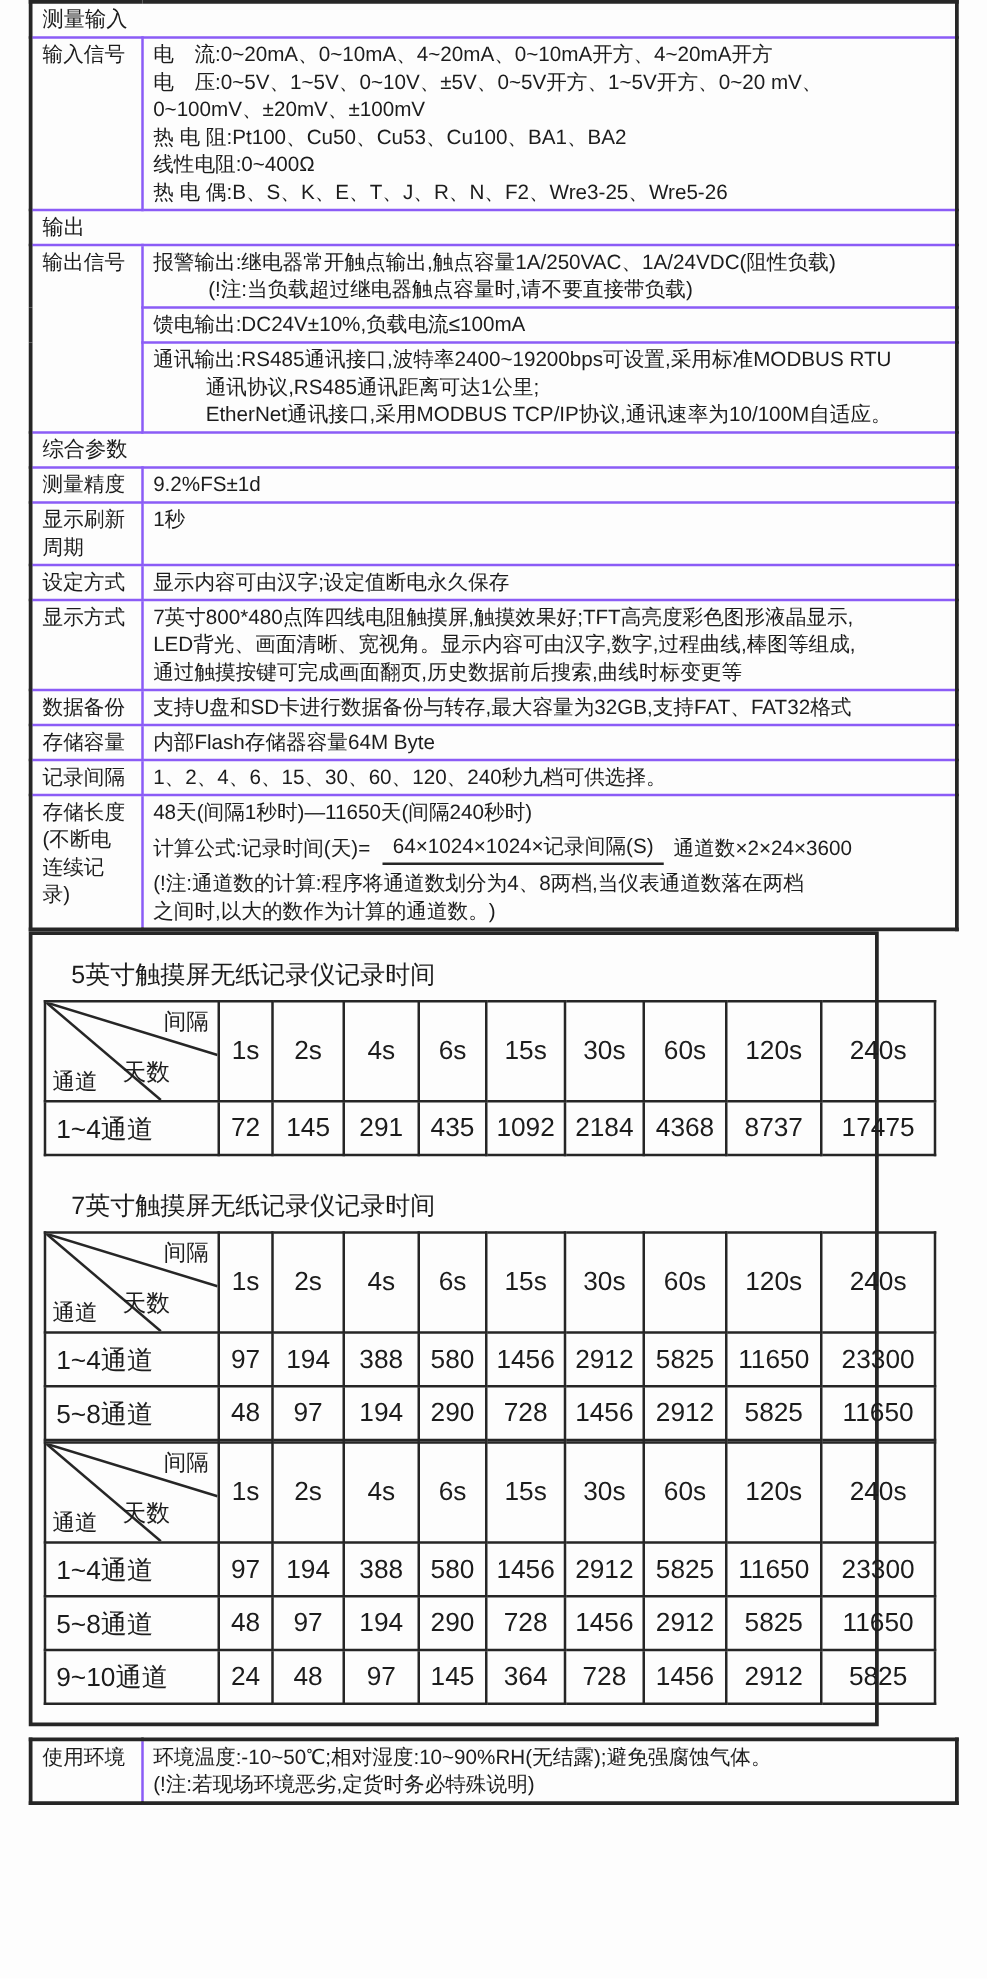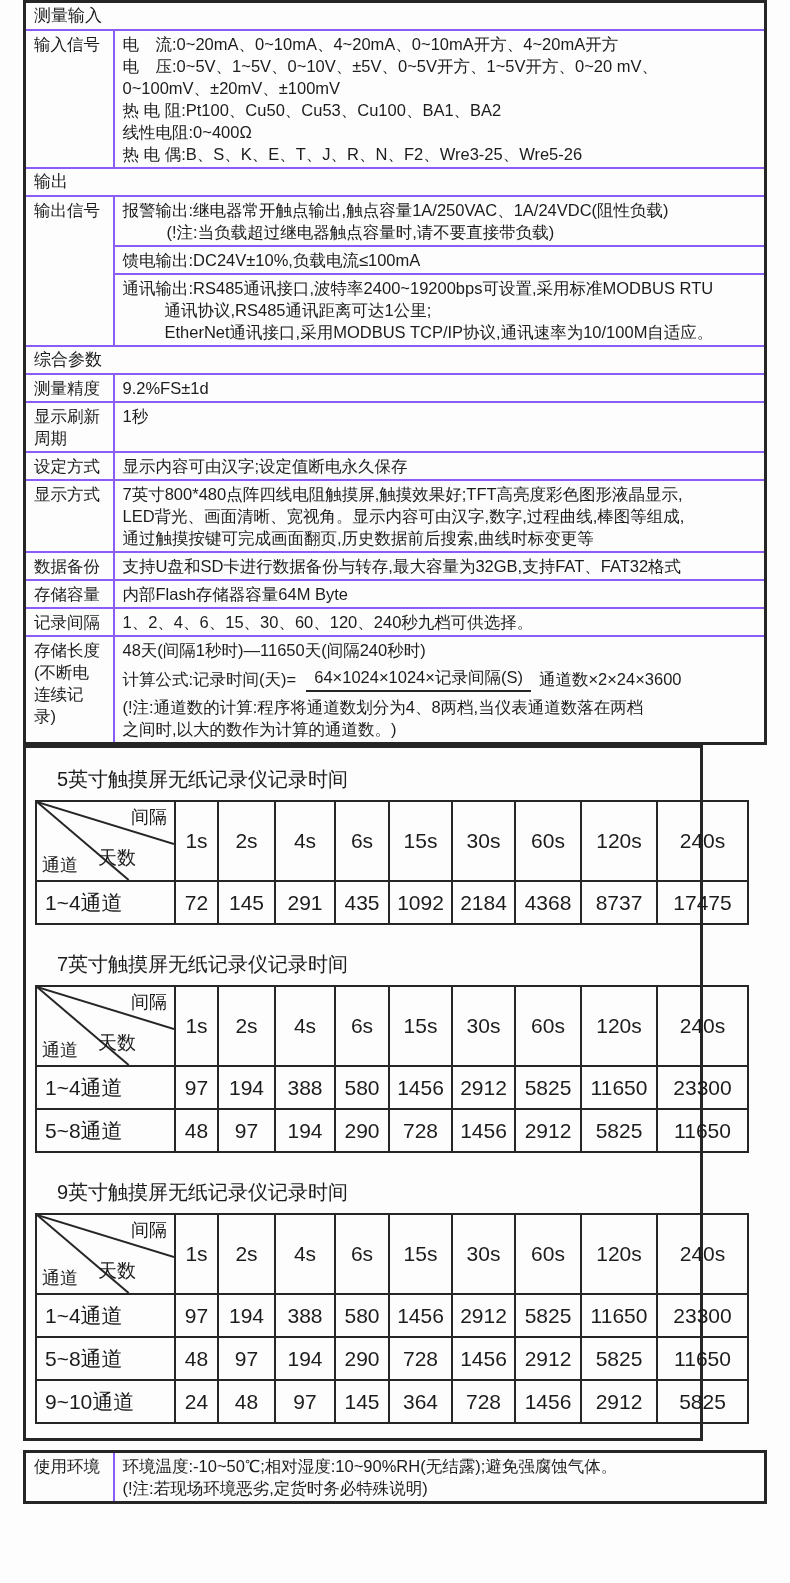"9英寸触摸屏无纸记录仪记录时间" div.rt-title { html: <div>9英寸触摸屏无纸记录仪记录时间</div> -> none }
